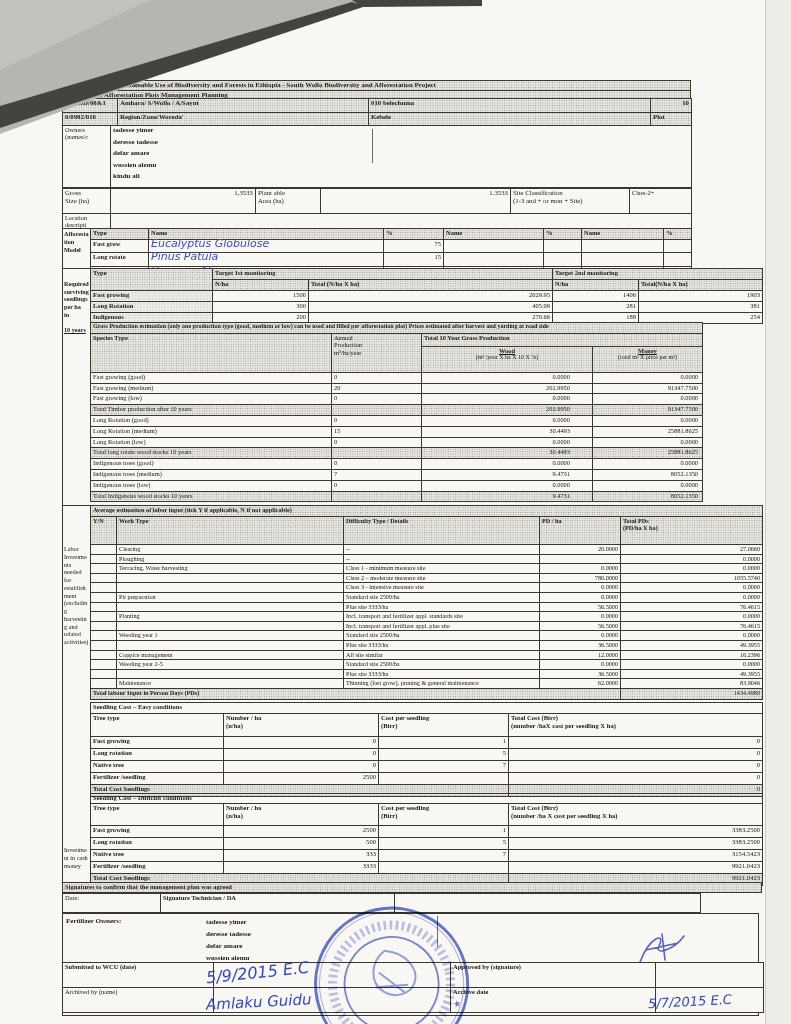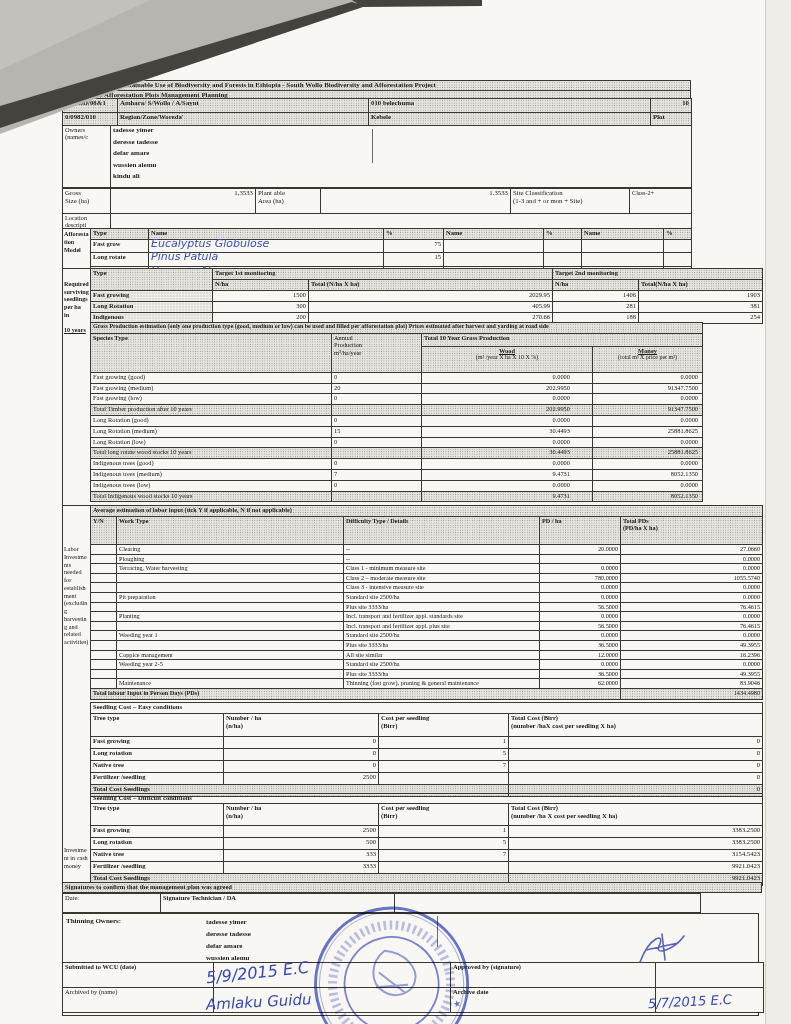"Thinning Owners:" div.b { text: Thinning -> Fertilizer }
